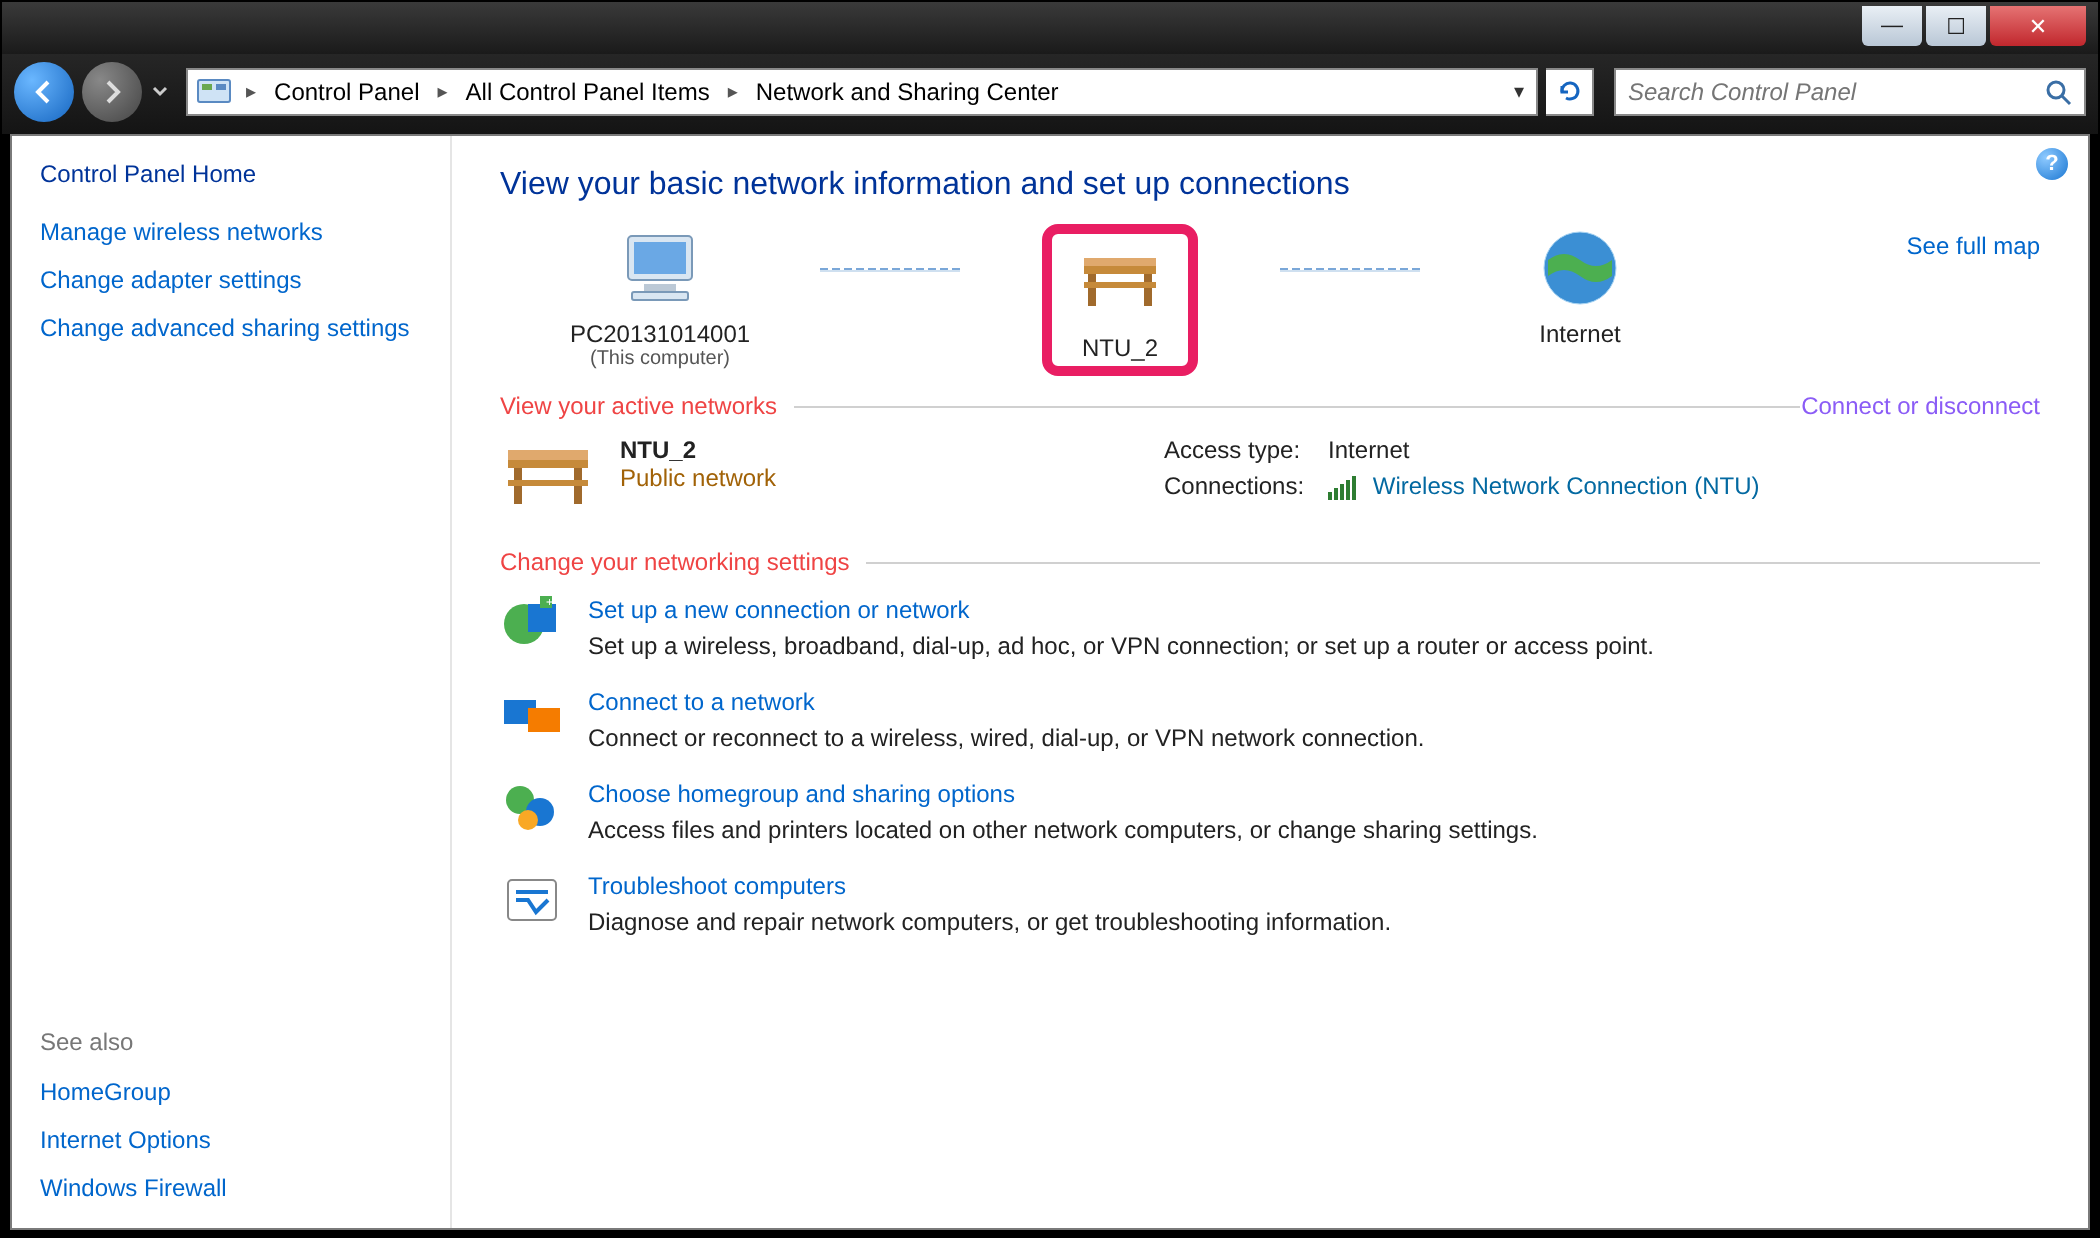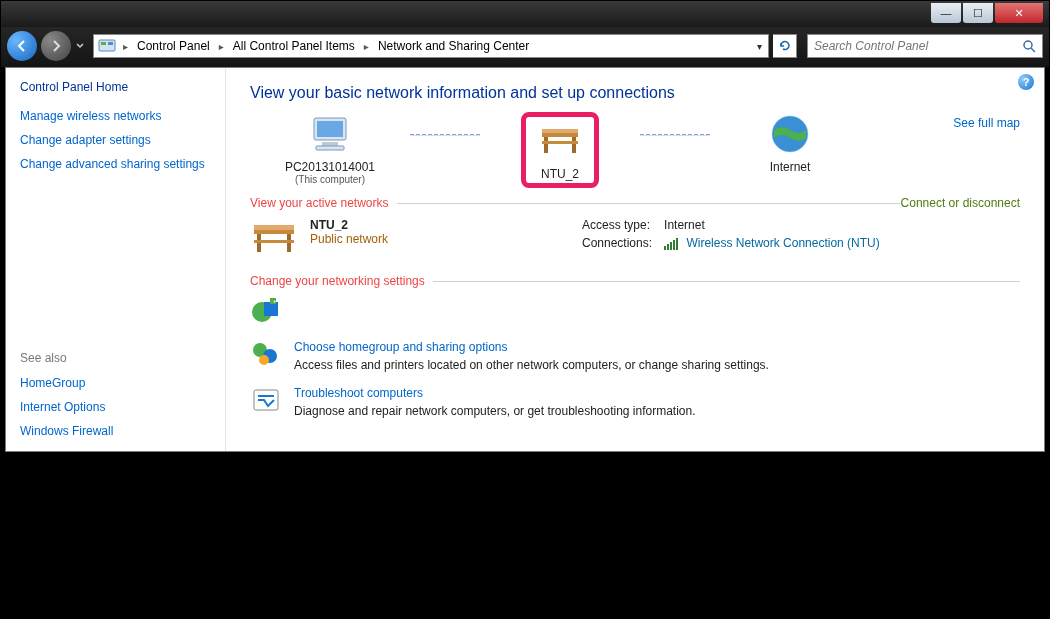"Control Panel Home" .client { height: 385px -> 548px }
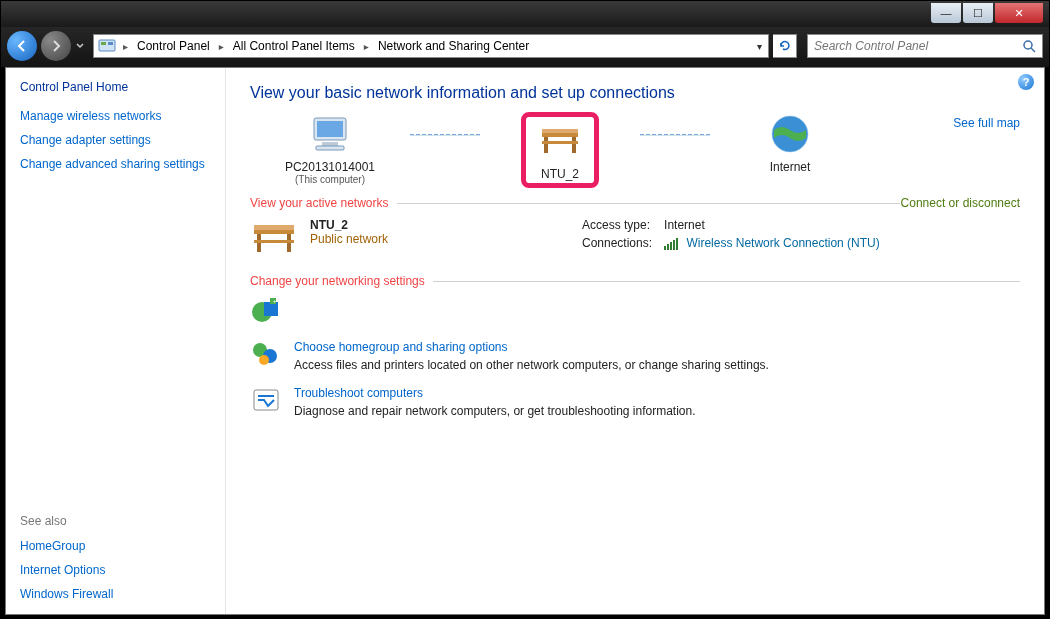"Connect or disconnect" .rightlink { color: #4d7c0f -> #8b5cf6 }
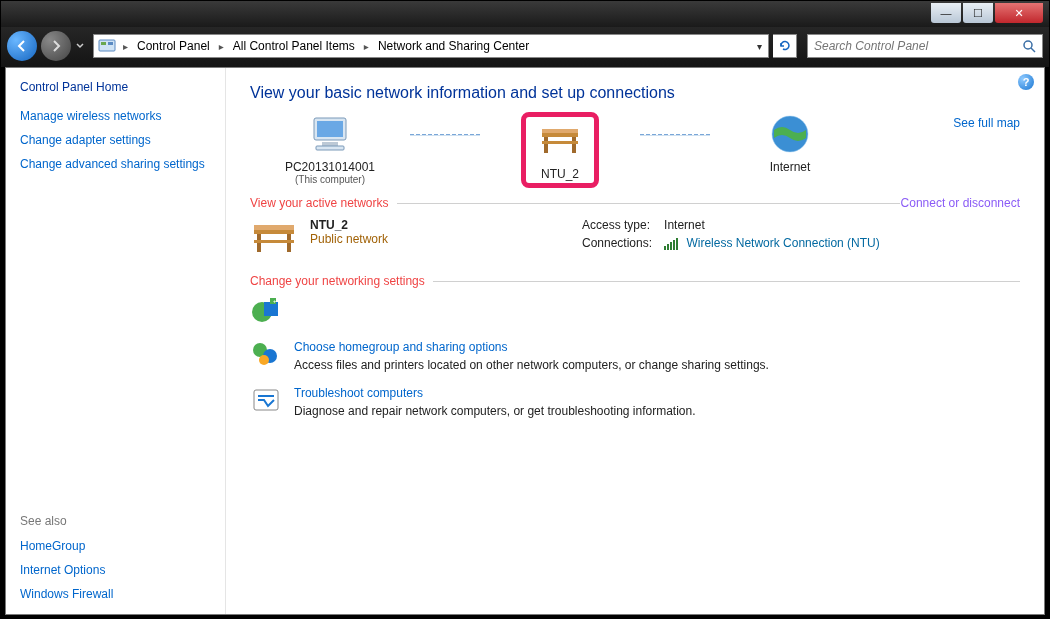"Set up a new connection" div { html: none -> <div> <a>Set up a new connection or network</a> <div>Set up a wireless, broadband, dial-up, ad hoc, or VPN connection; or set up a router or access point.</div> </div> }
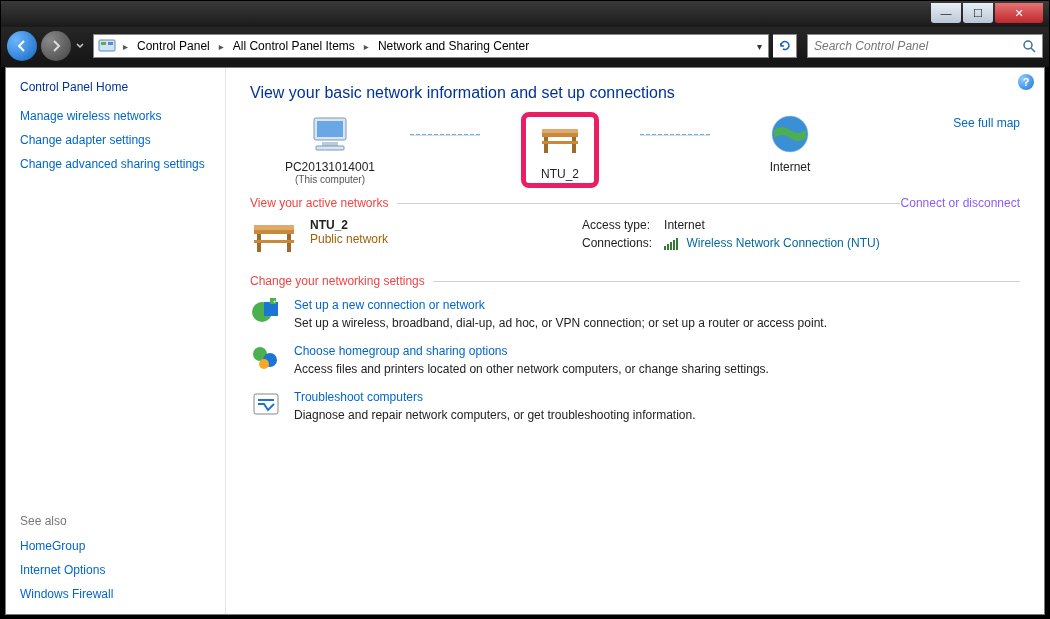"Connect to a network" div.task { html: none -> <div> <svg> <rect></rect> <rect></rect> </svg> <div> <a>Connect to a network</a> <div>Connect or reconnect to a wireless, wired, dial-up, or VPN network connection.</div> </div> </div> }
